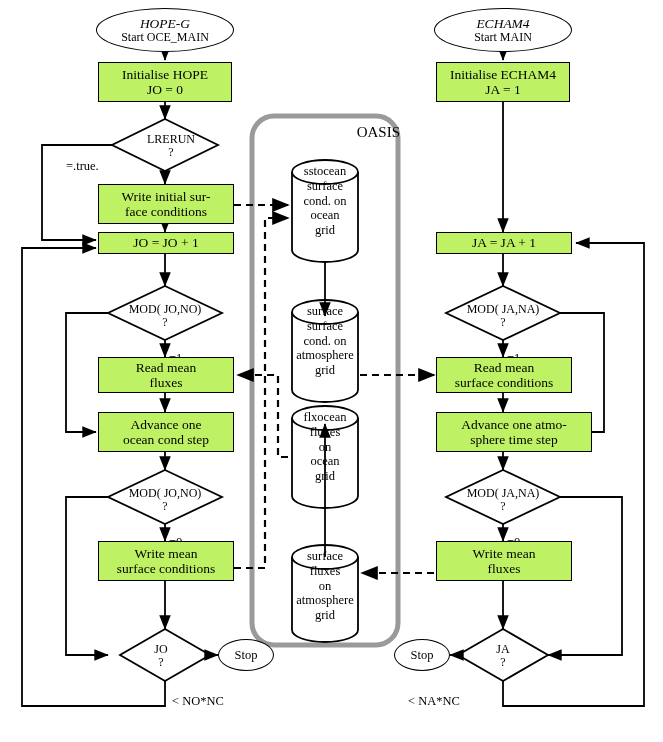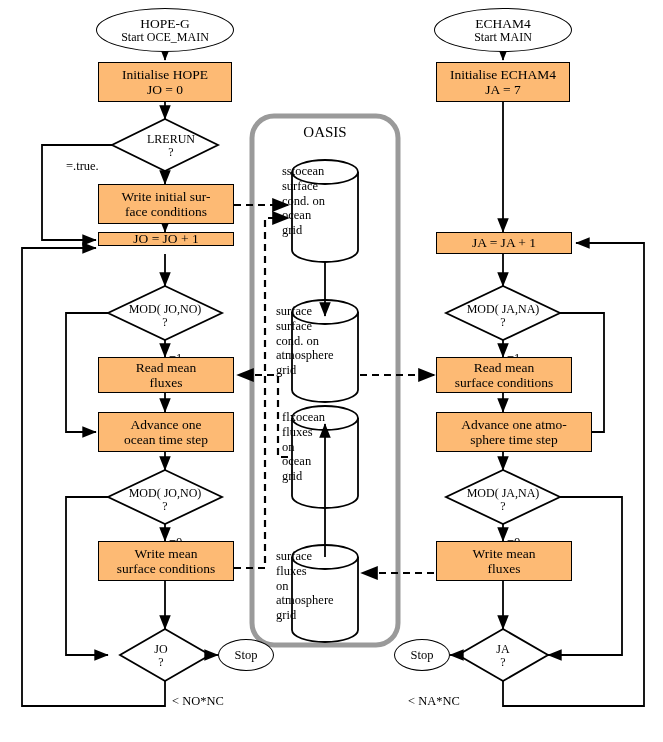"HOPE-G" .term .t1 { font-style: none -> italic }
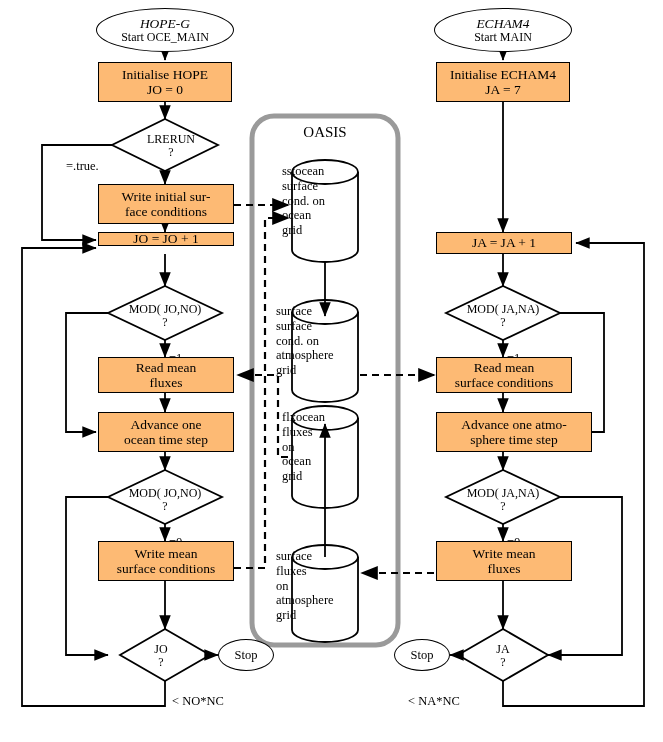"Initialise HOPE" .proc { background: #fdba74 -> #bef264 }
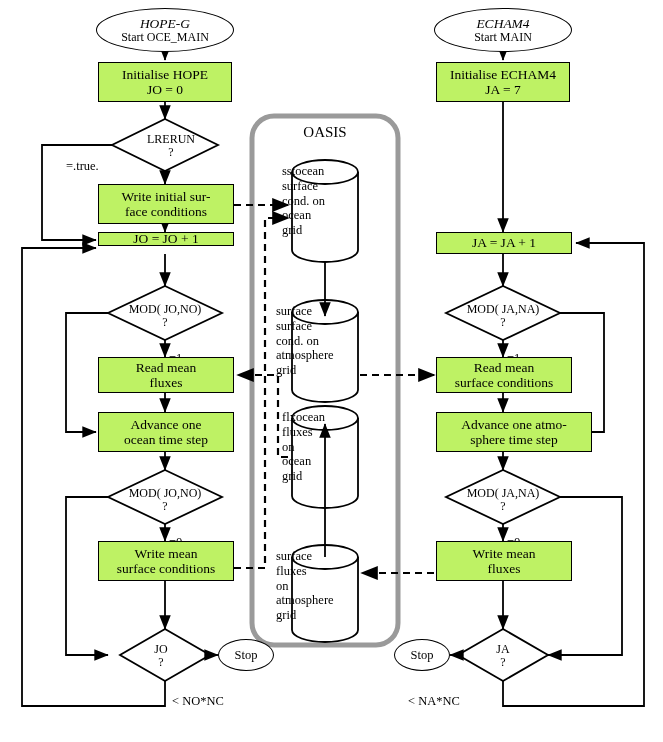"JA = 7" span { text: 7 -> 1 }
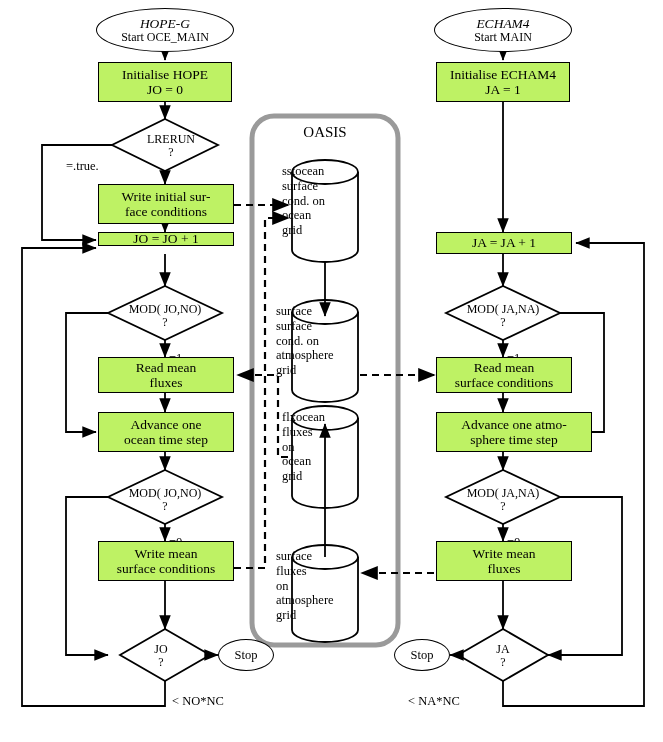"OASIS" .oasis-title { text-align: center -> right }
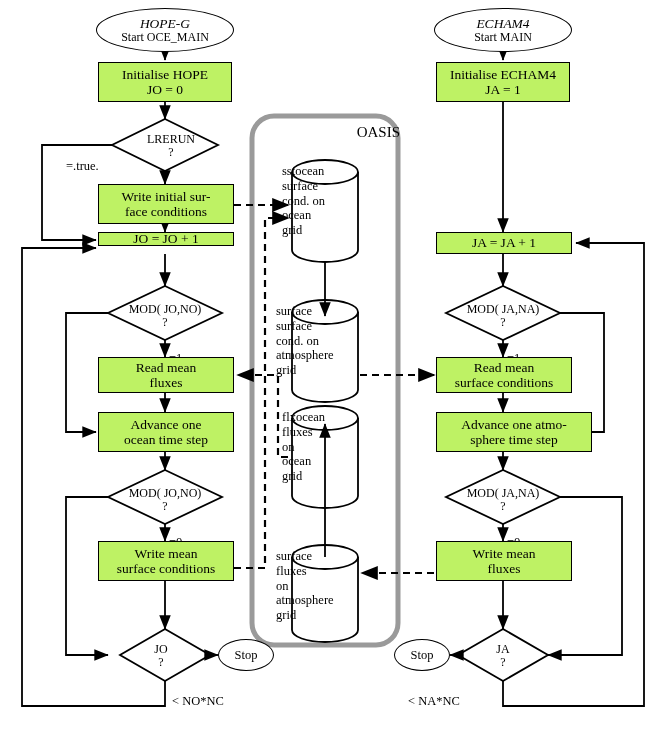"sstocean" .cyl { text-align: none -> center }
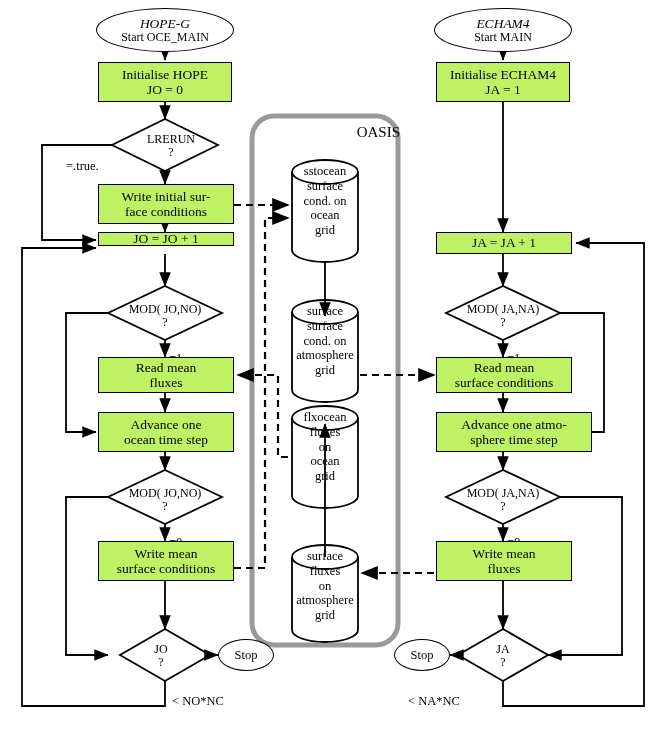"JO = JO + 1" div.node { height: 14px -> 22px }
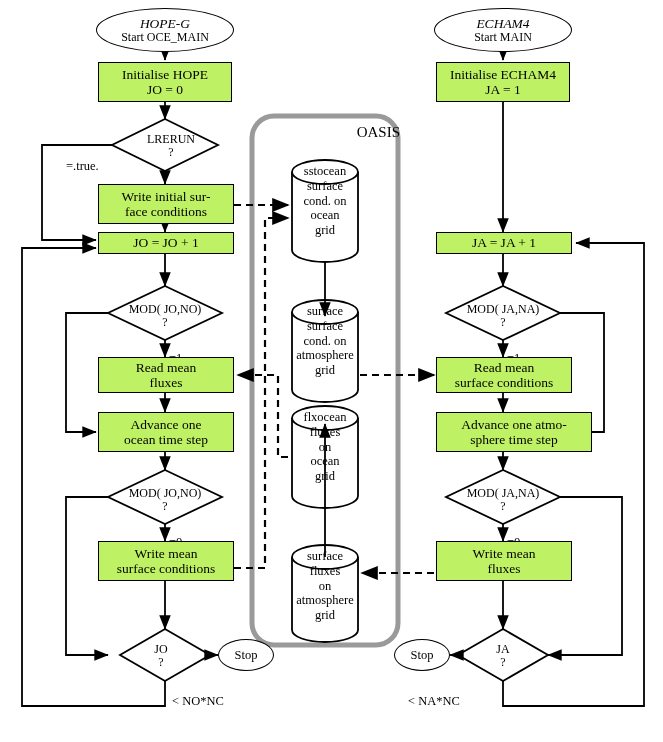"ocean time step" span { text: time -> cond }
